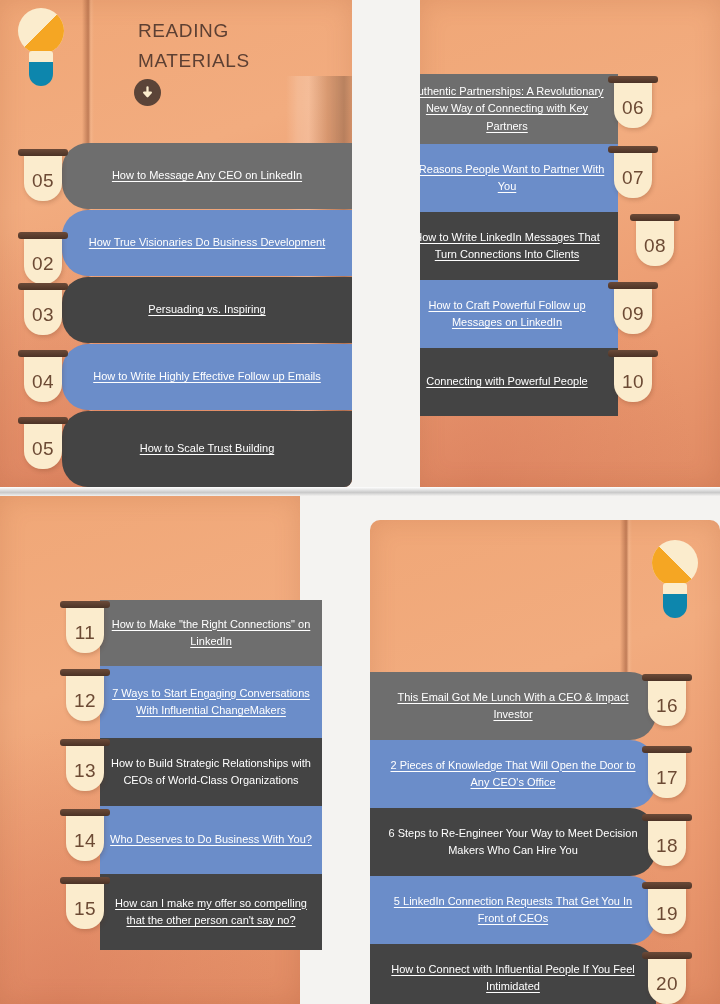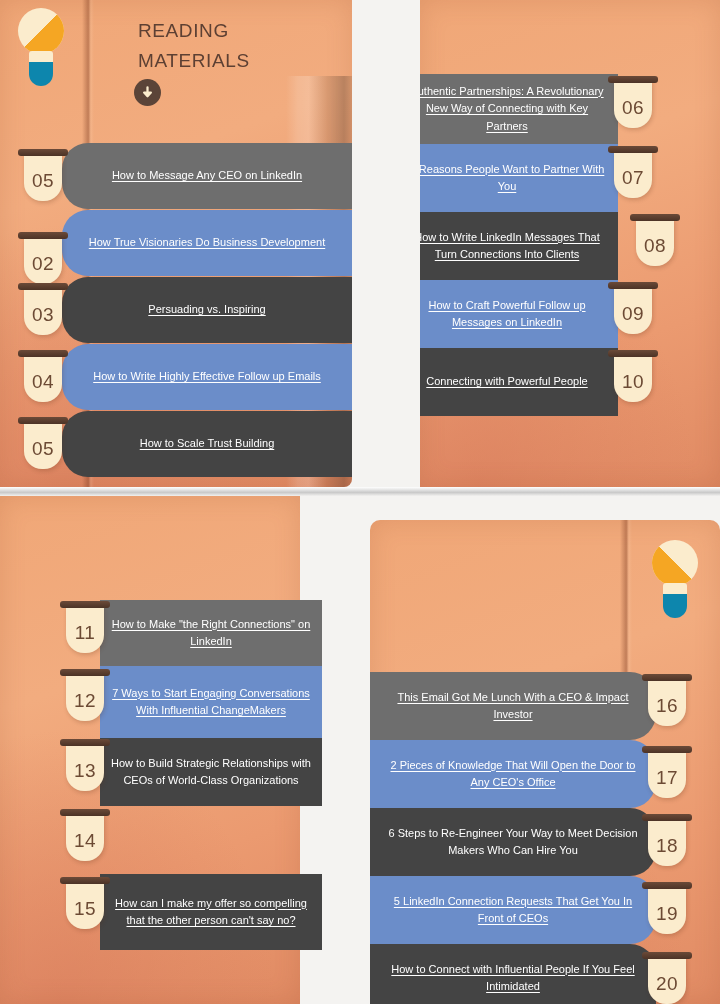"How to Scale Trust Building" div.item { height: 66px -> 76px }
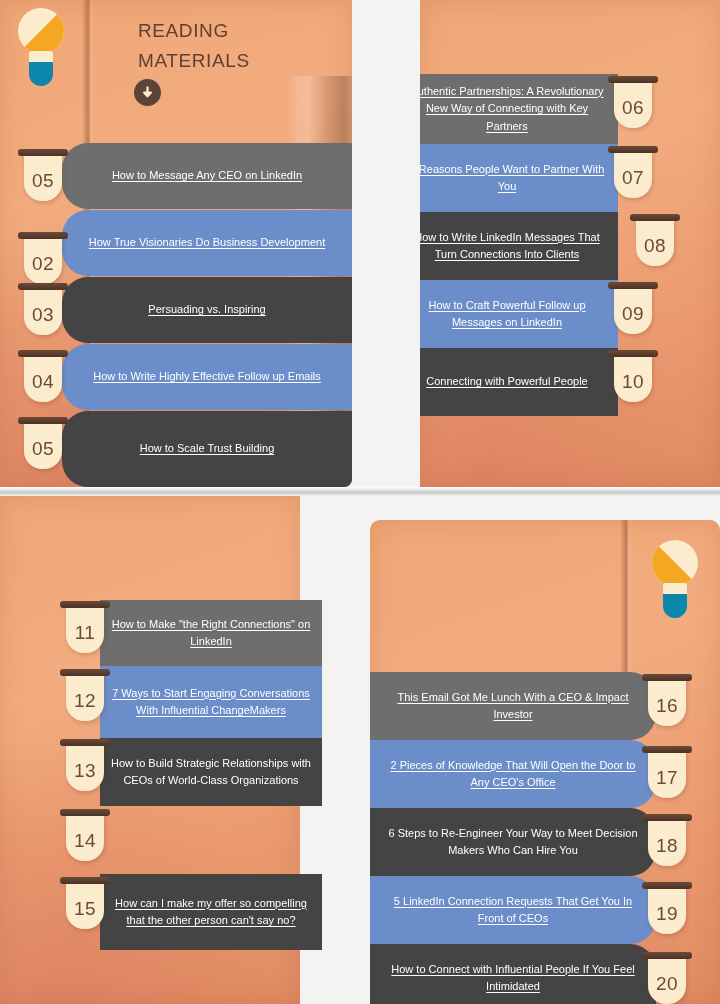"Who Deserves to Do Business" div.item { html: none -> <div> <div></div> <div>Who Deserves to Do Business With You?</div> </div> }
